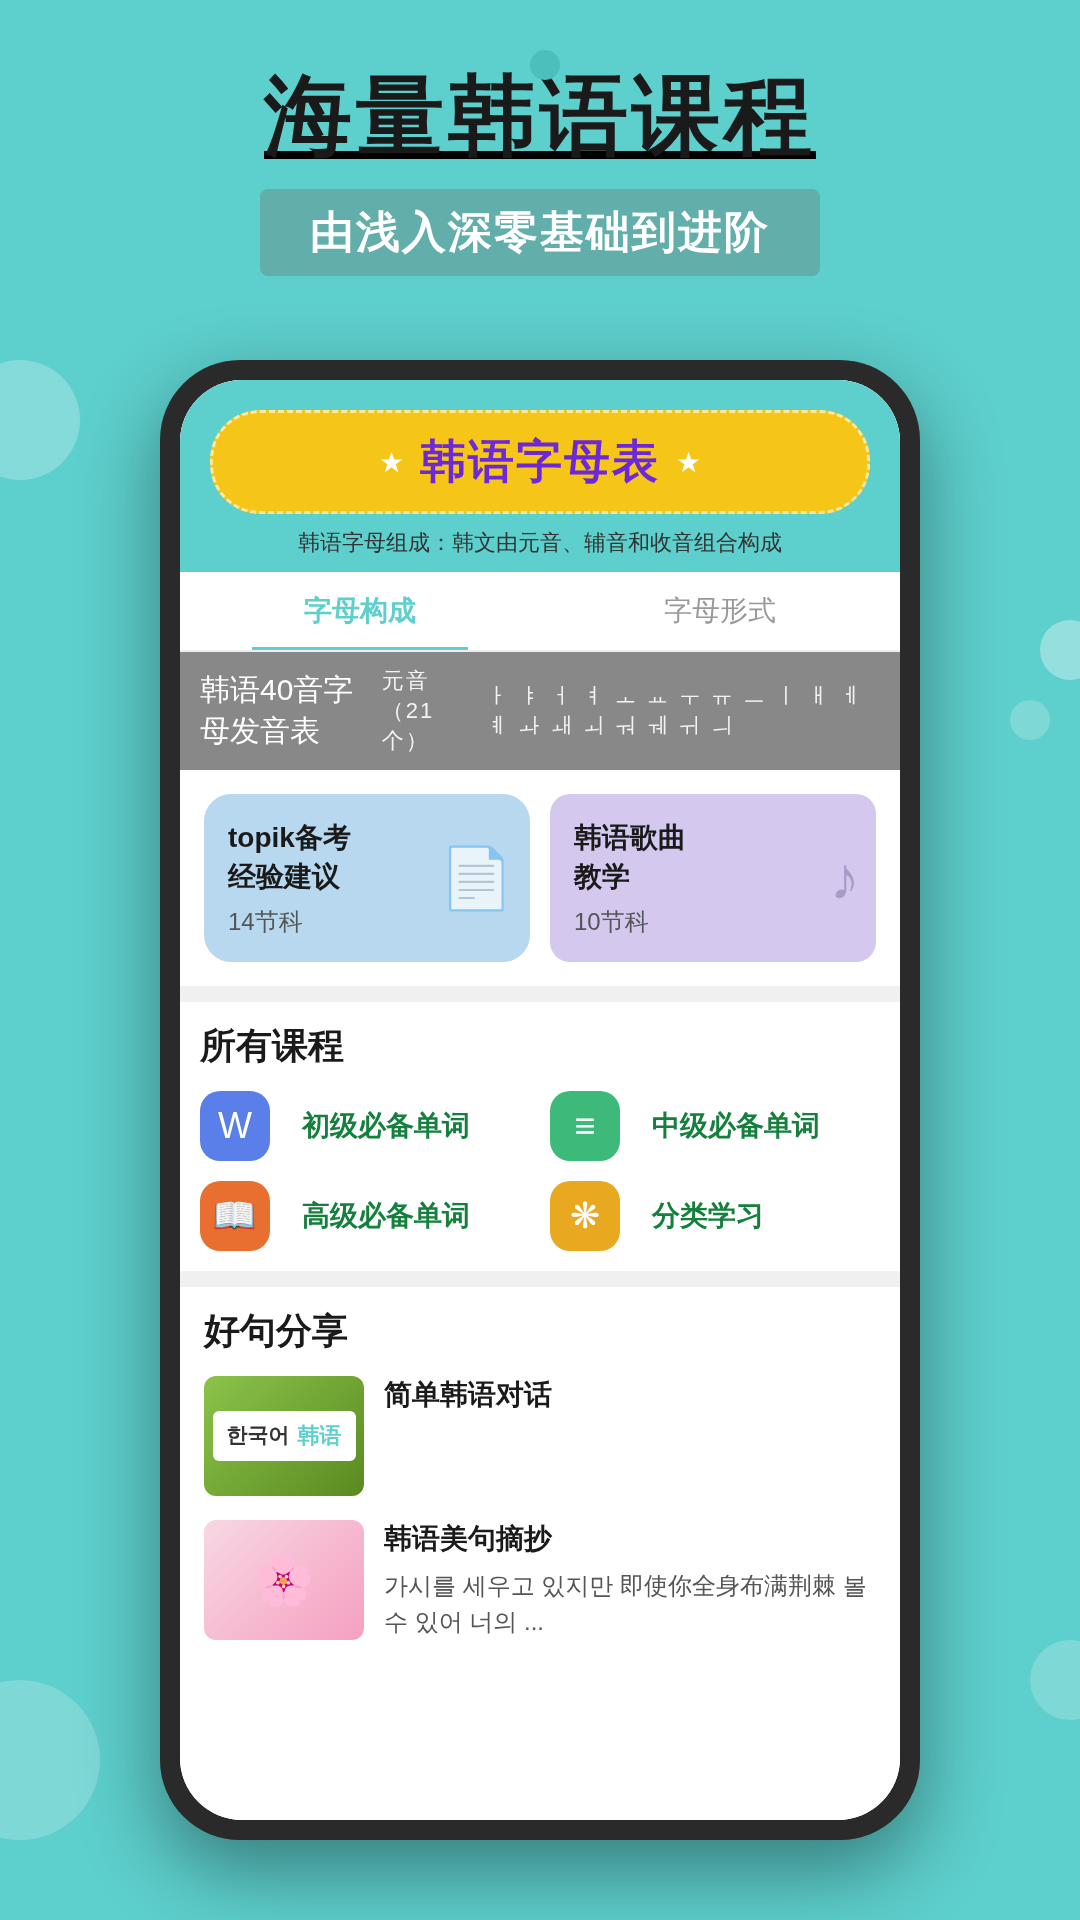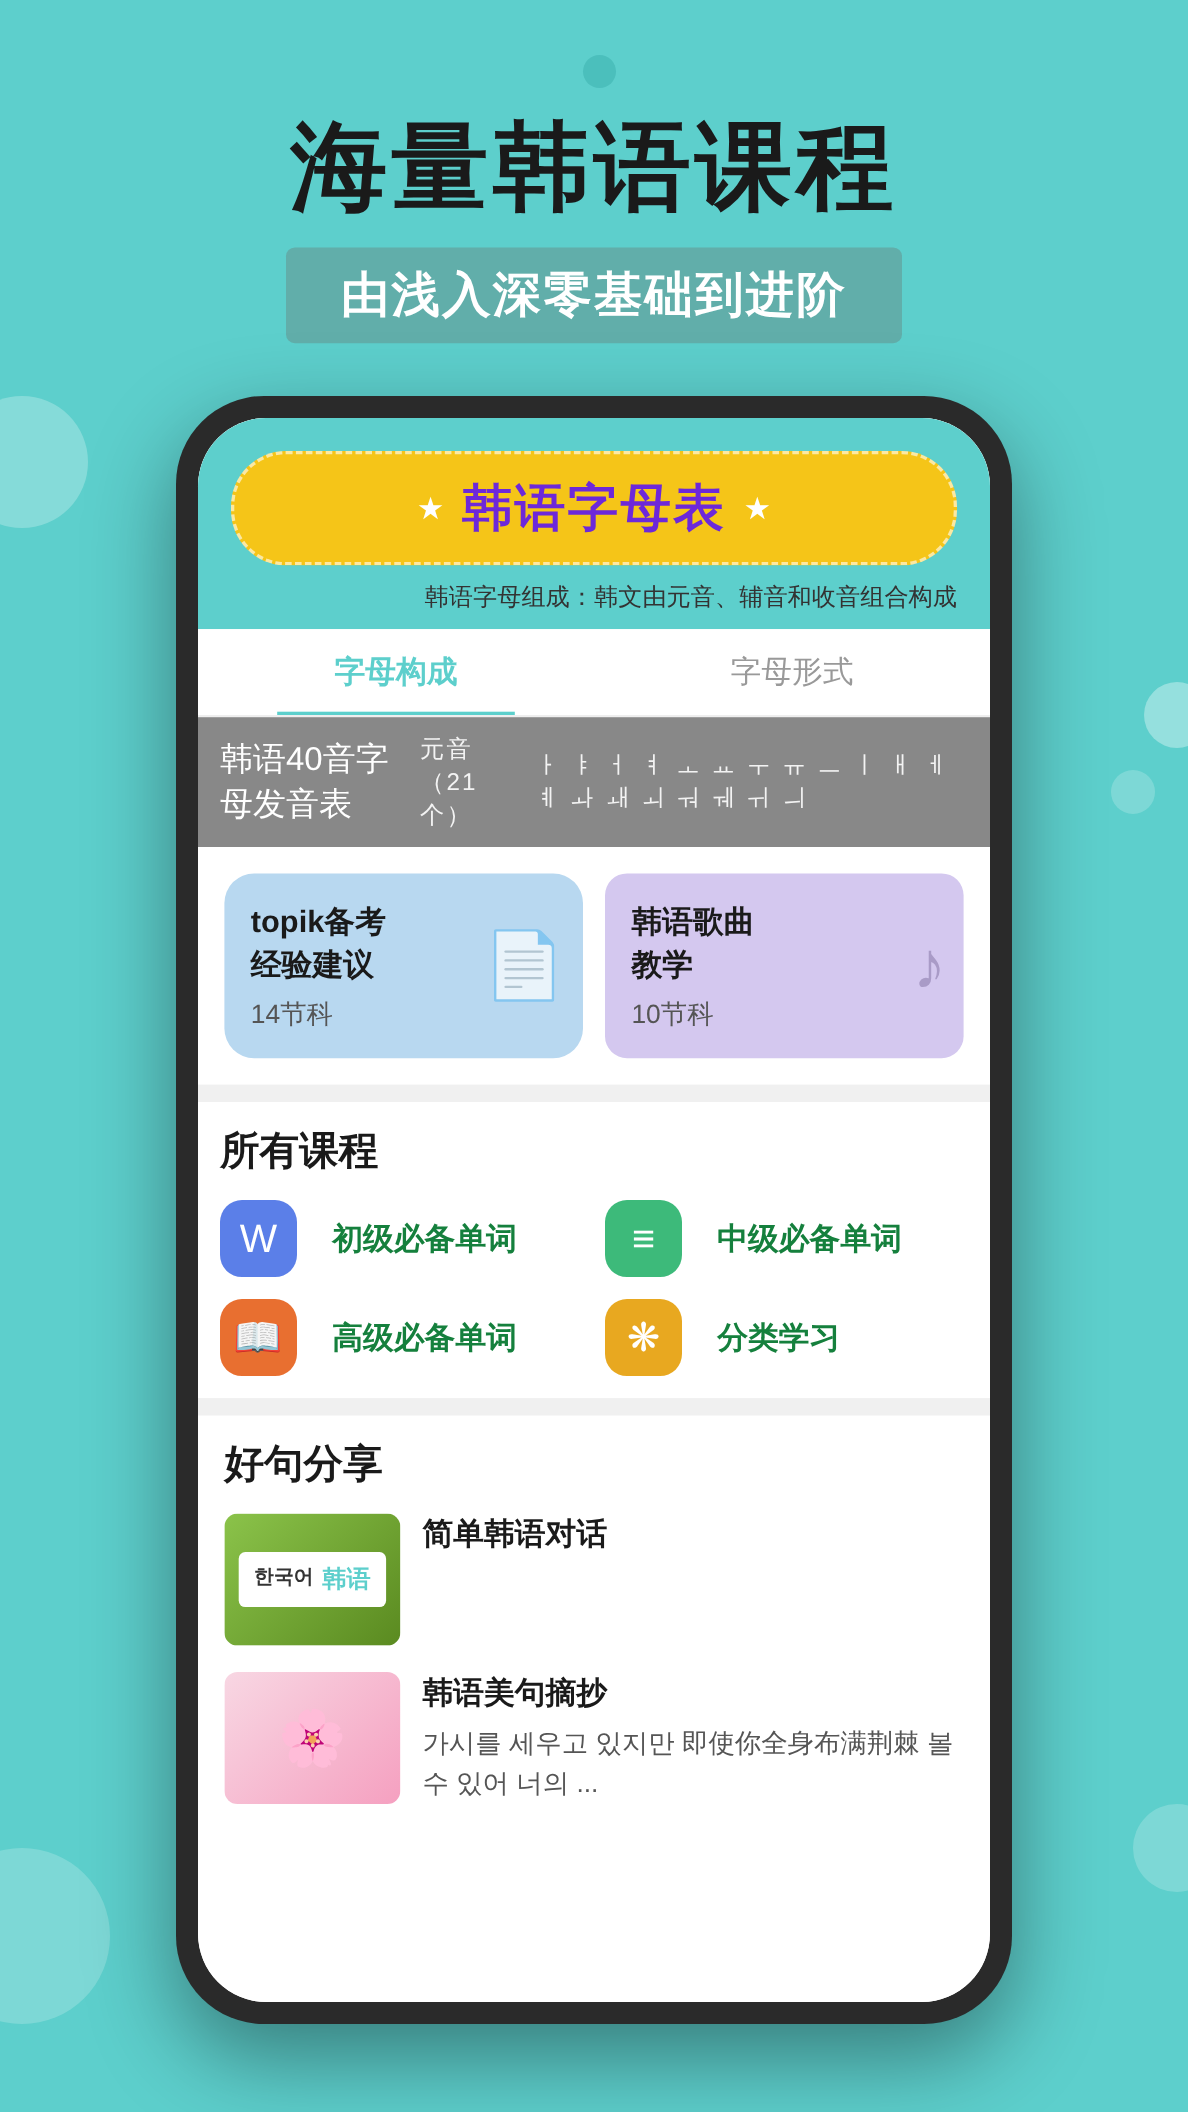"海量韩语课程" .header-section { padding-top: 104px -> 68px; text-decoration: none -> underline }
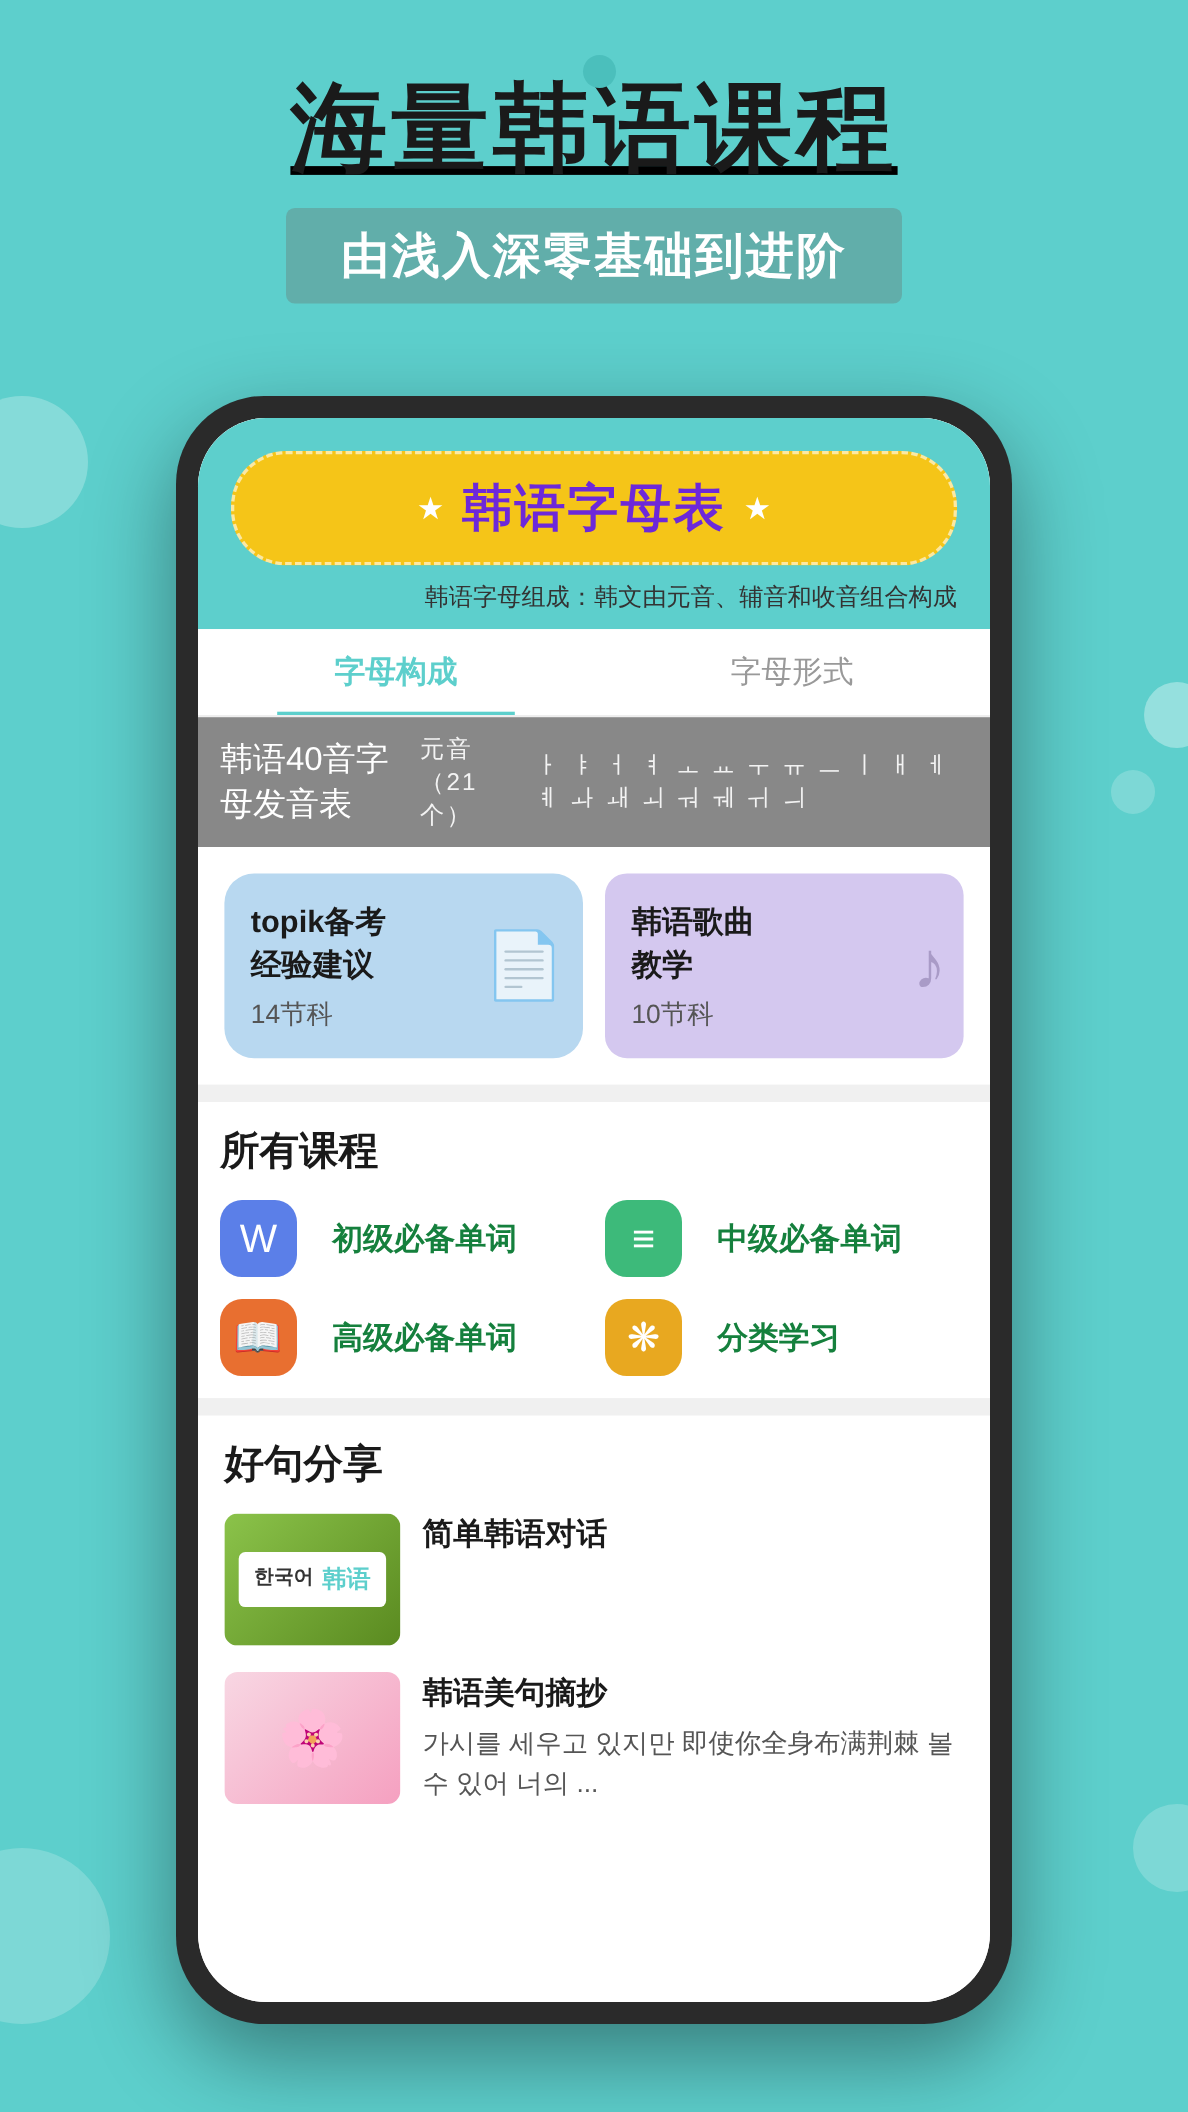"韩语字母组成：韩文由元音、辅音和收音组合构成" .alphabet-subtitle { text-align: right -> center }
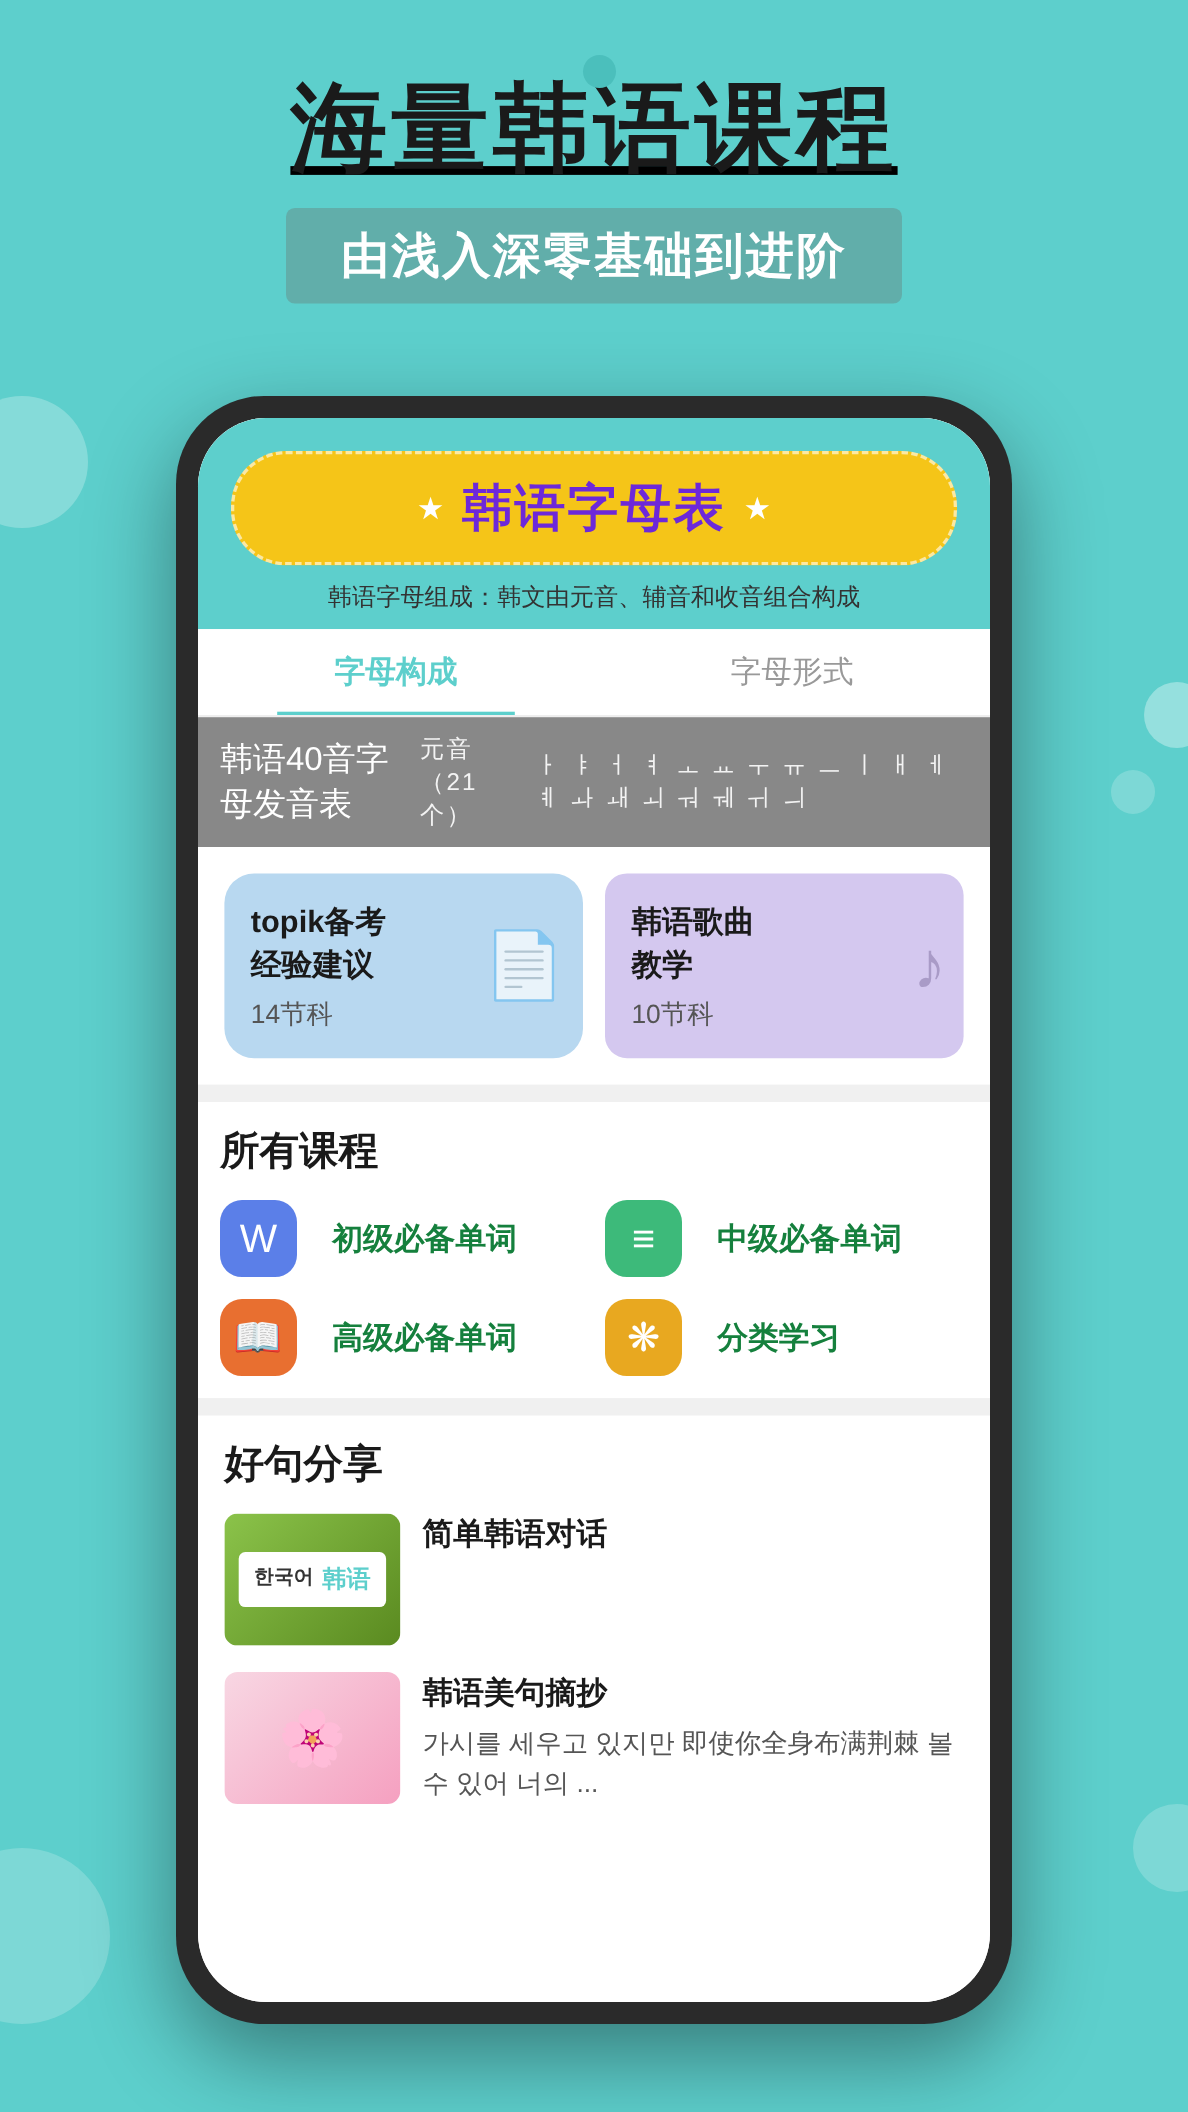"한국어" .thumb-korean-text1 { font-size: 18px -> 21px }
